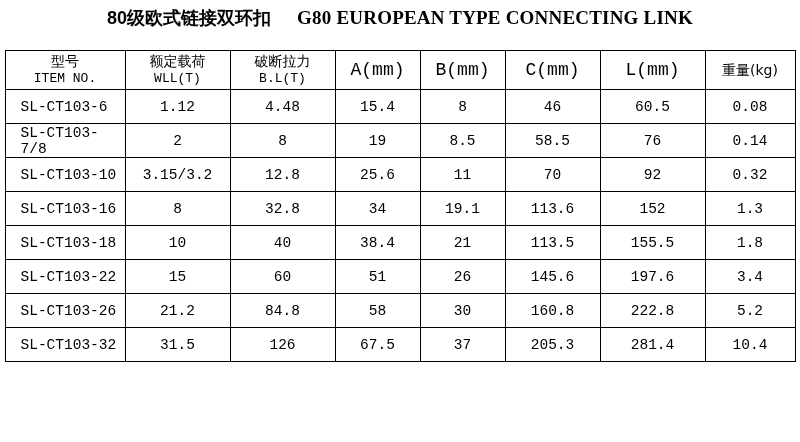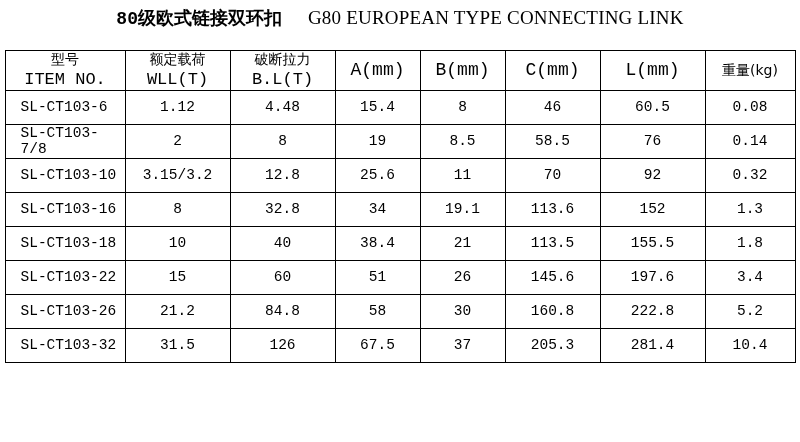"80级欧式链接双环扣" .title-cn { font-family: Liberation Mono, monospace -> Liberation Sans, sans-serif }
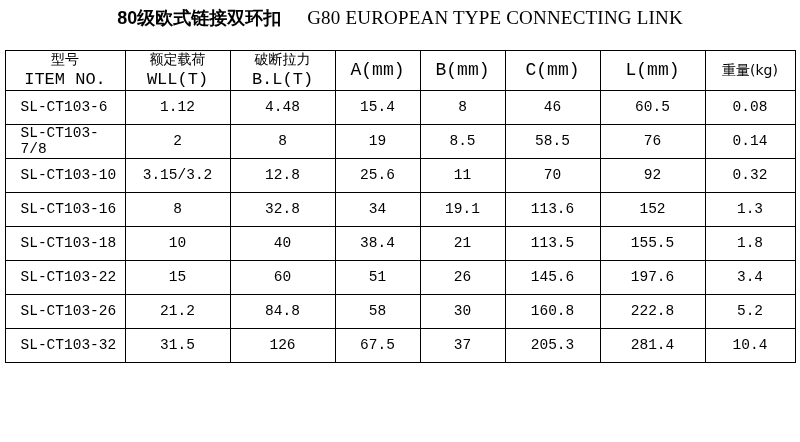"G80 EUROPEAN TYPE CONNECTING LINK" .title-en { font-weight: normal -> bold }
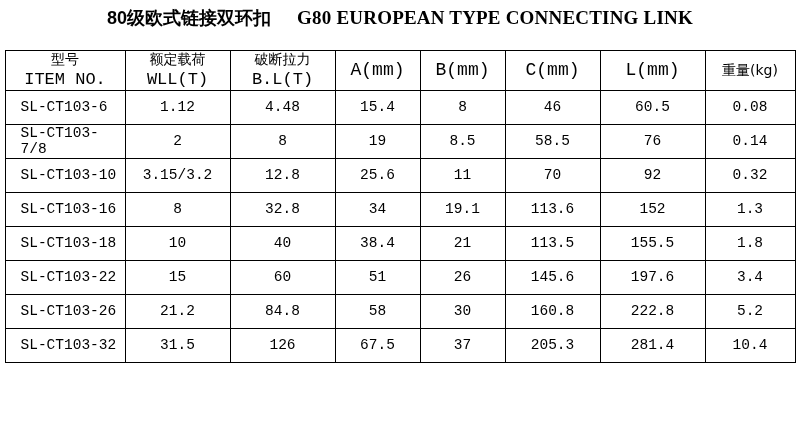"ITEM NO." thead td .en { font-size: 17px -> 13px }
